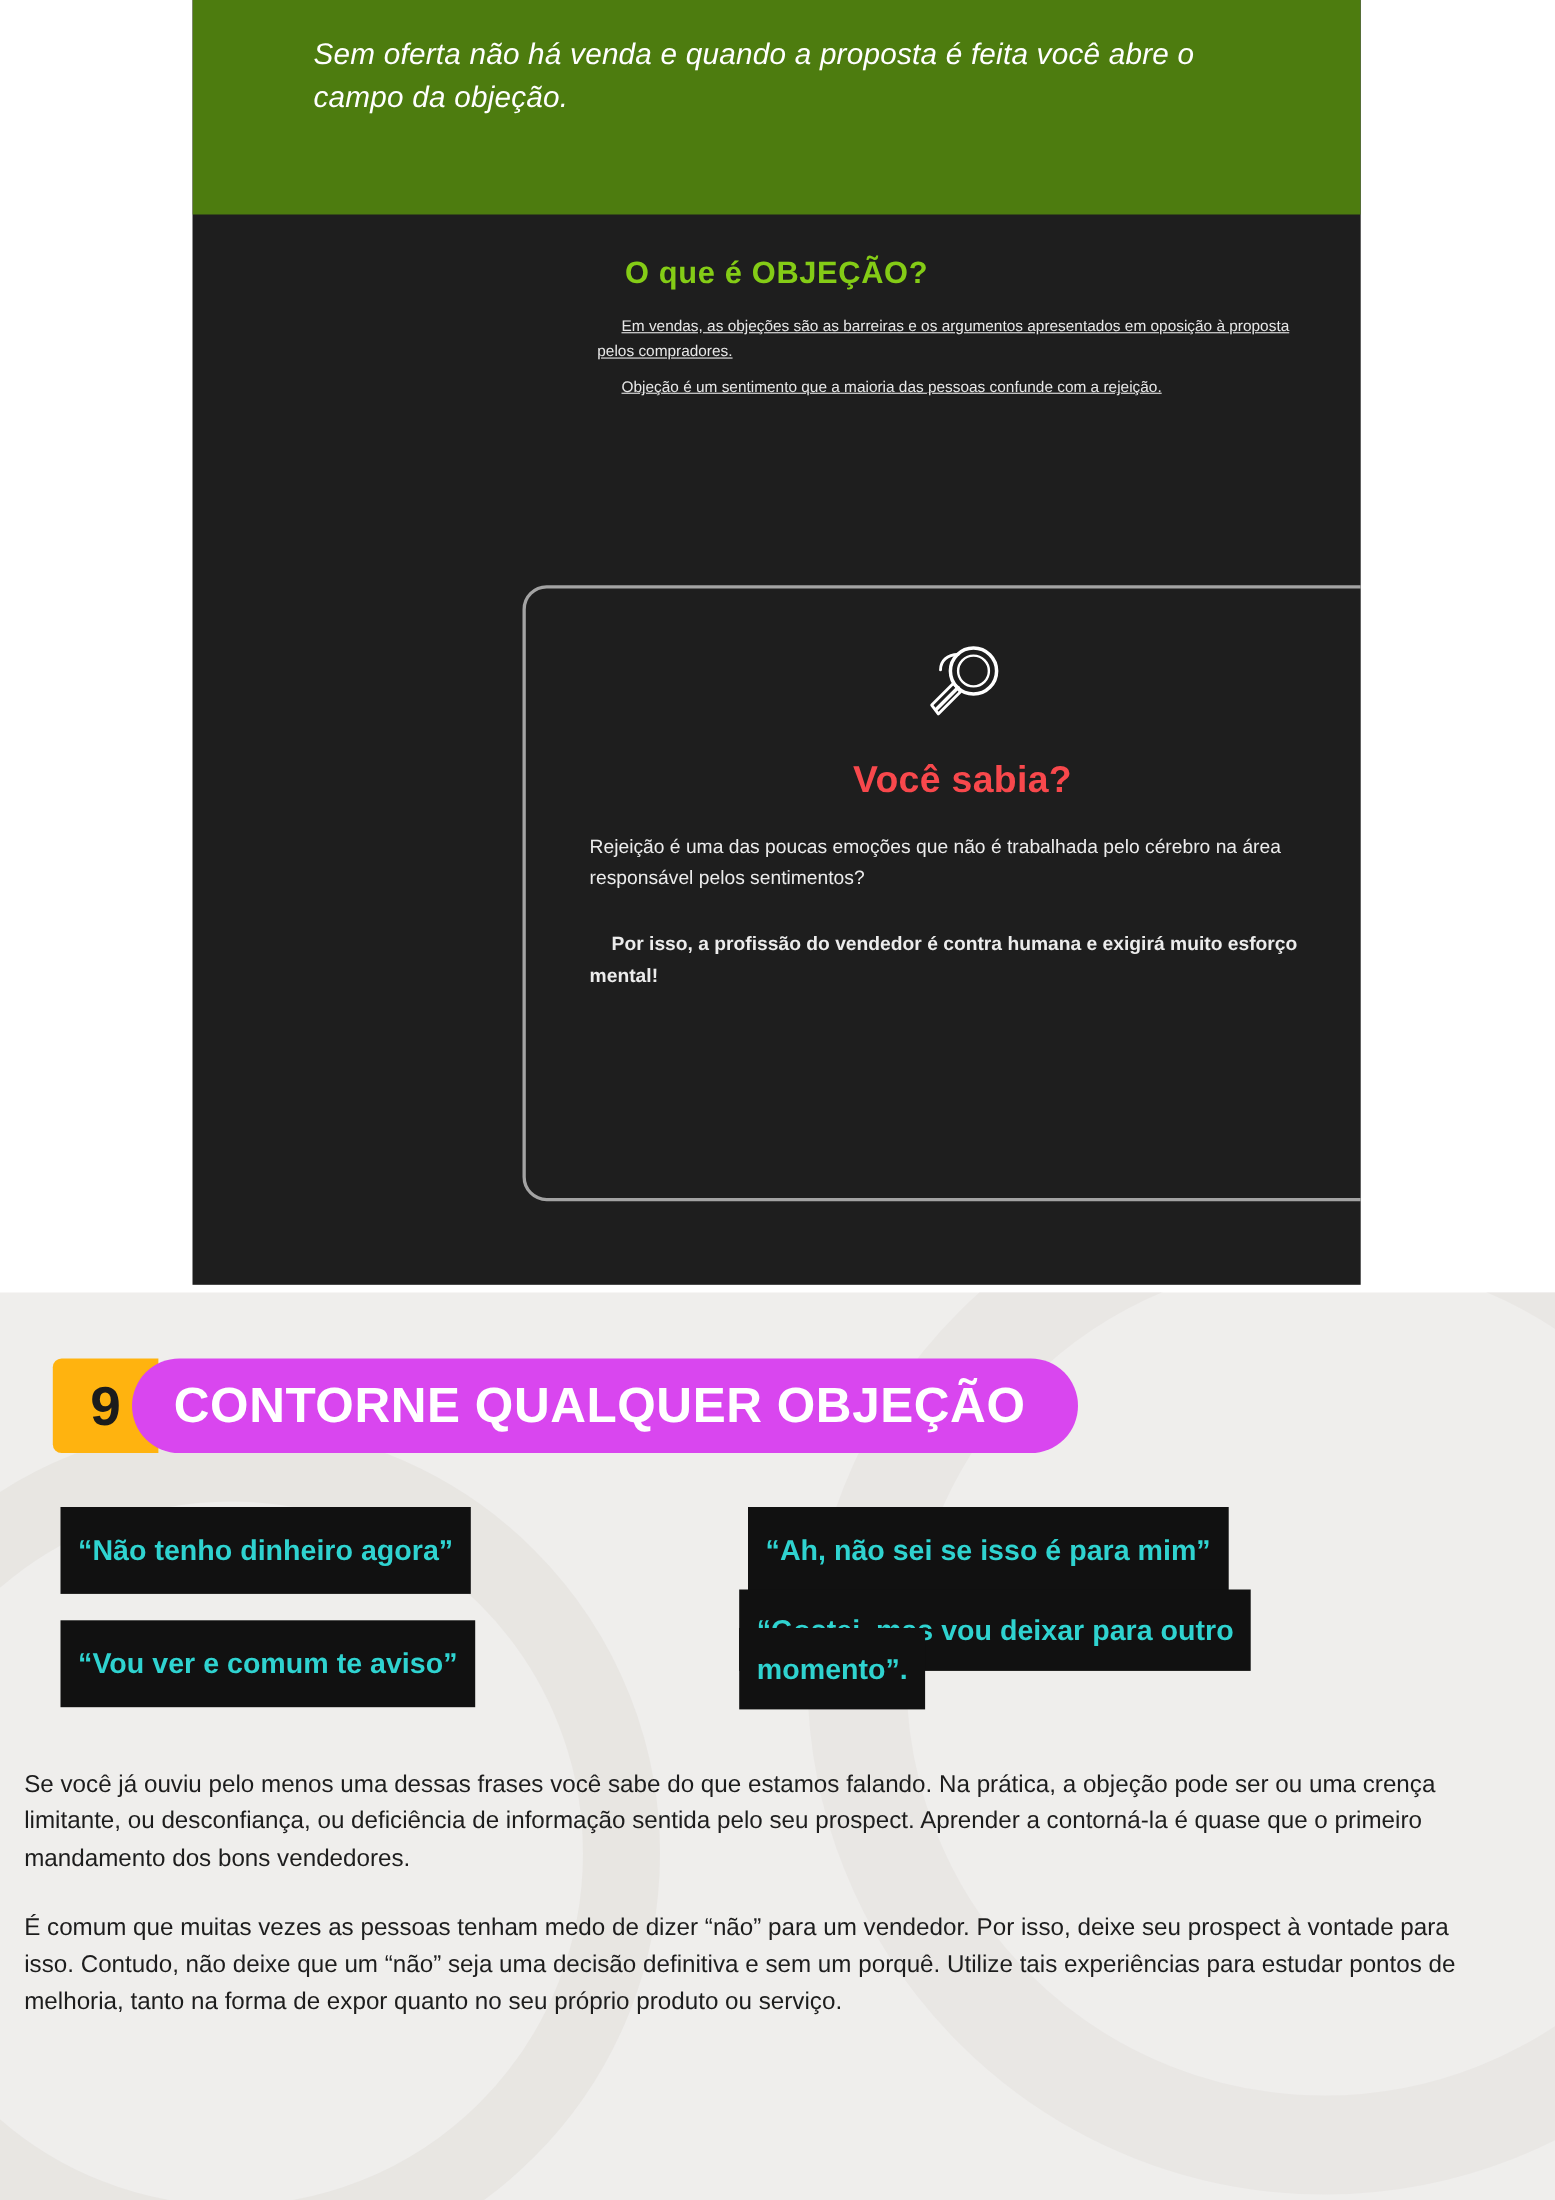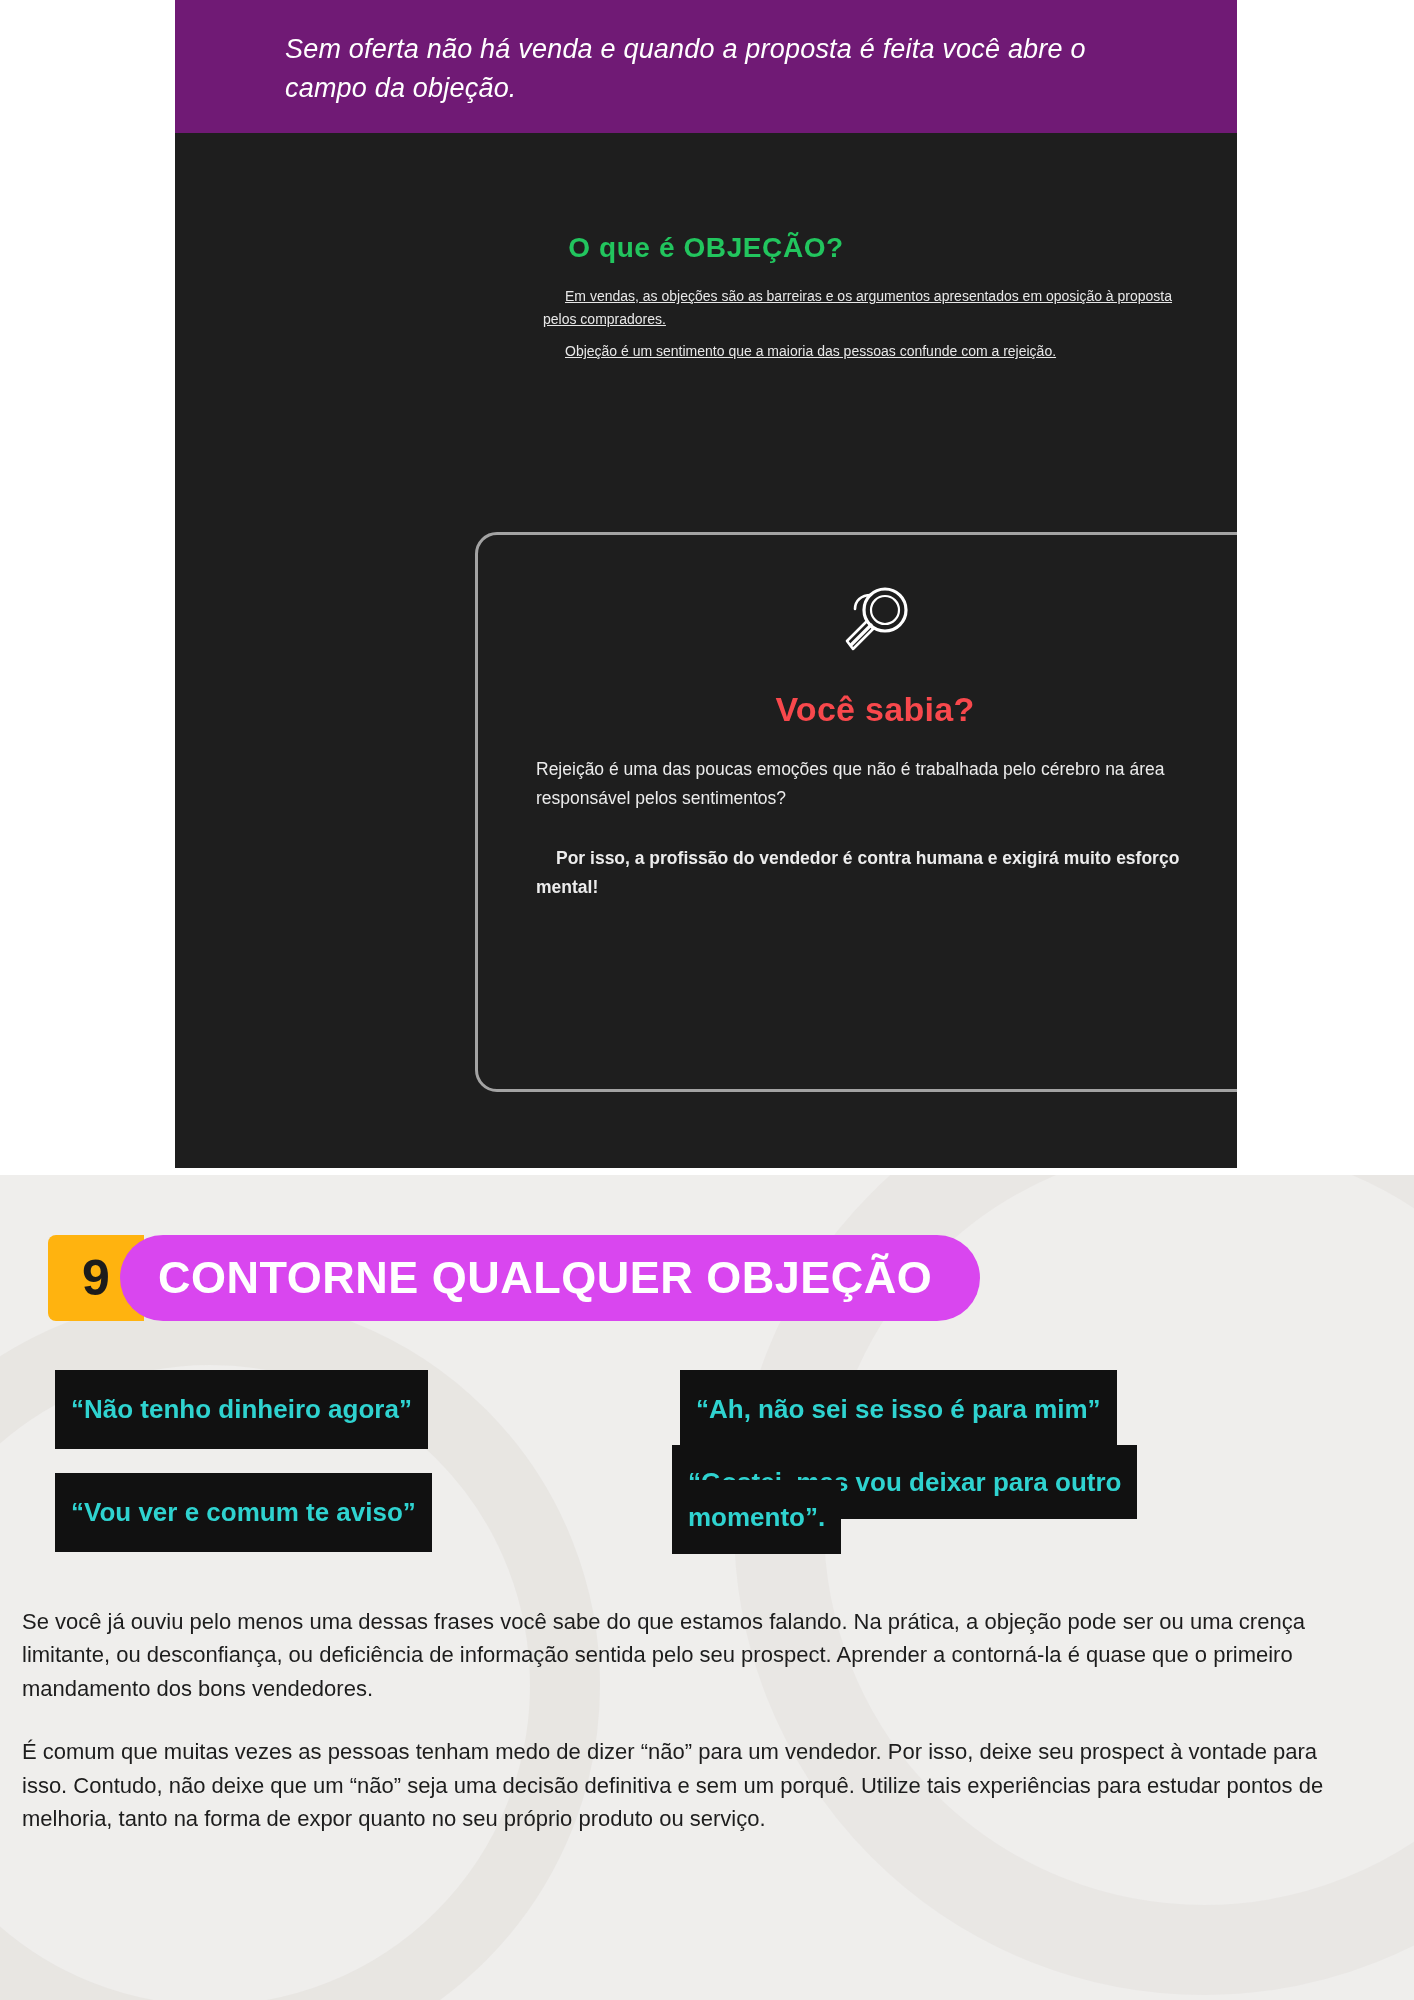"Sem oferta não há venda" .slide-banner { background: #701a75 -> #4d7c0f; height: 133px -> 195px }
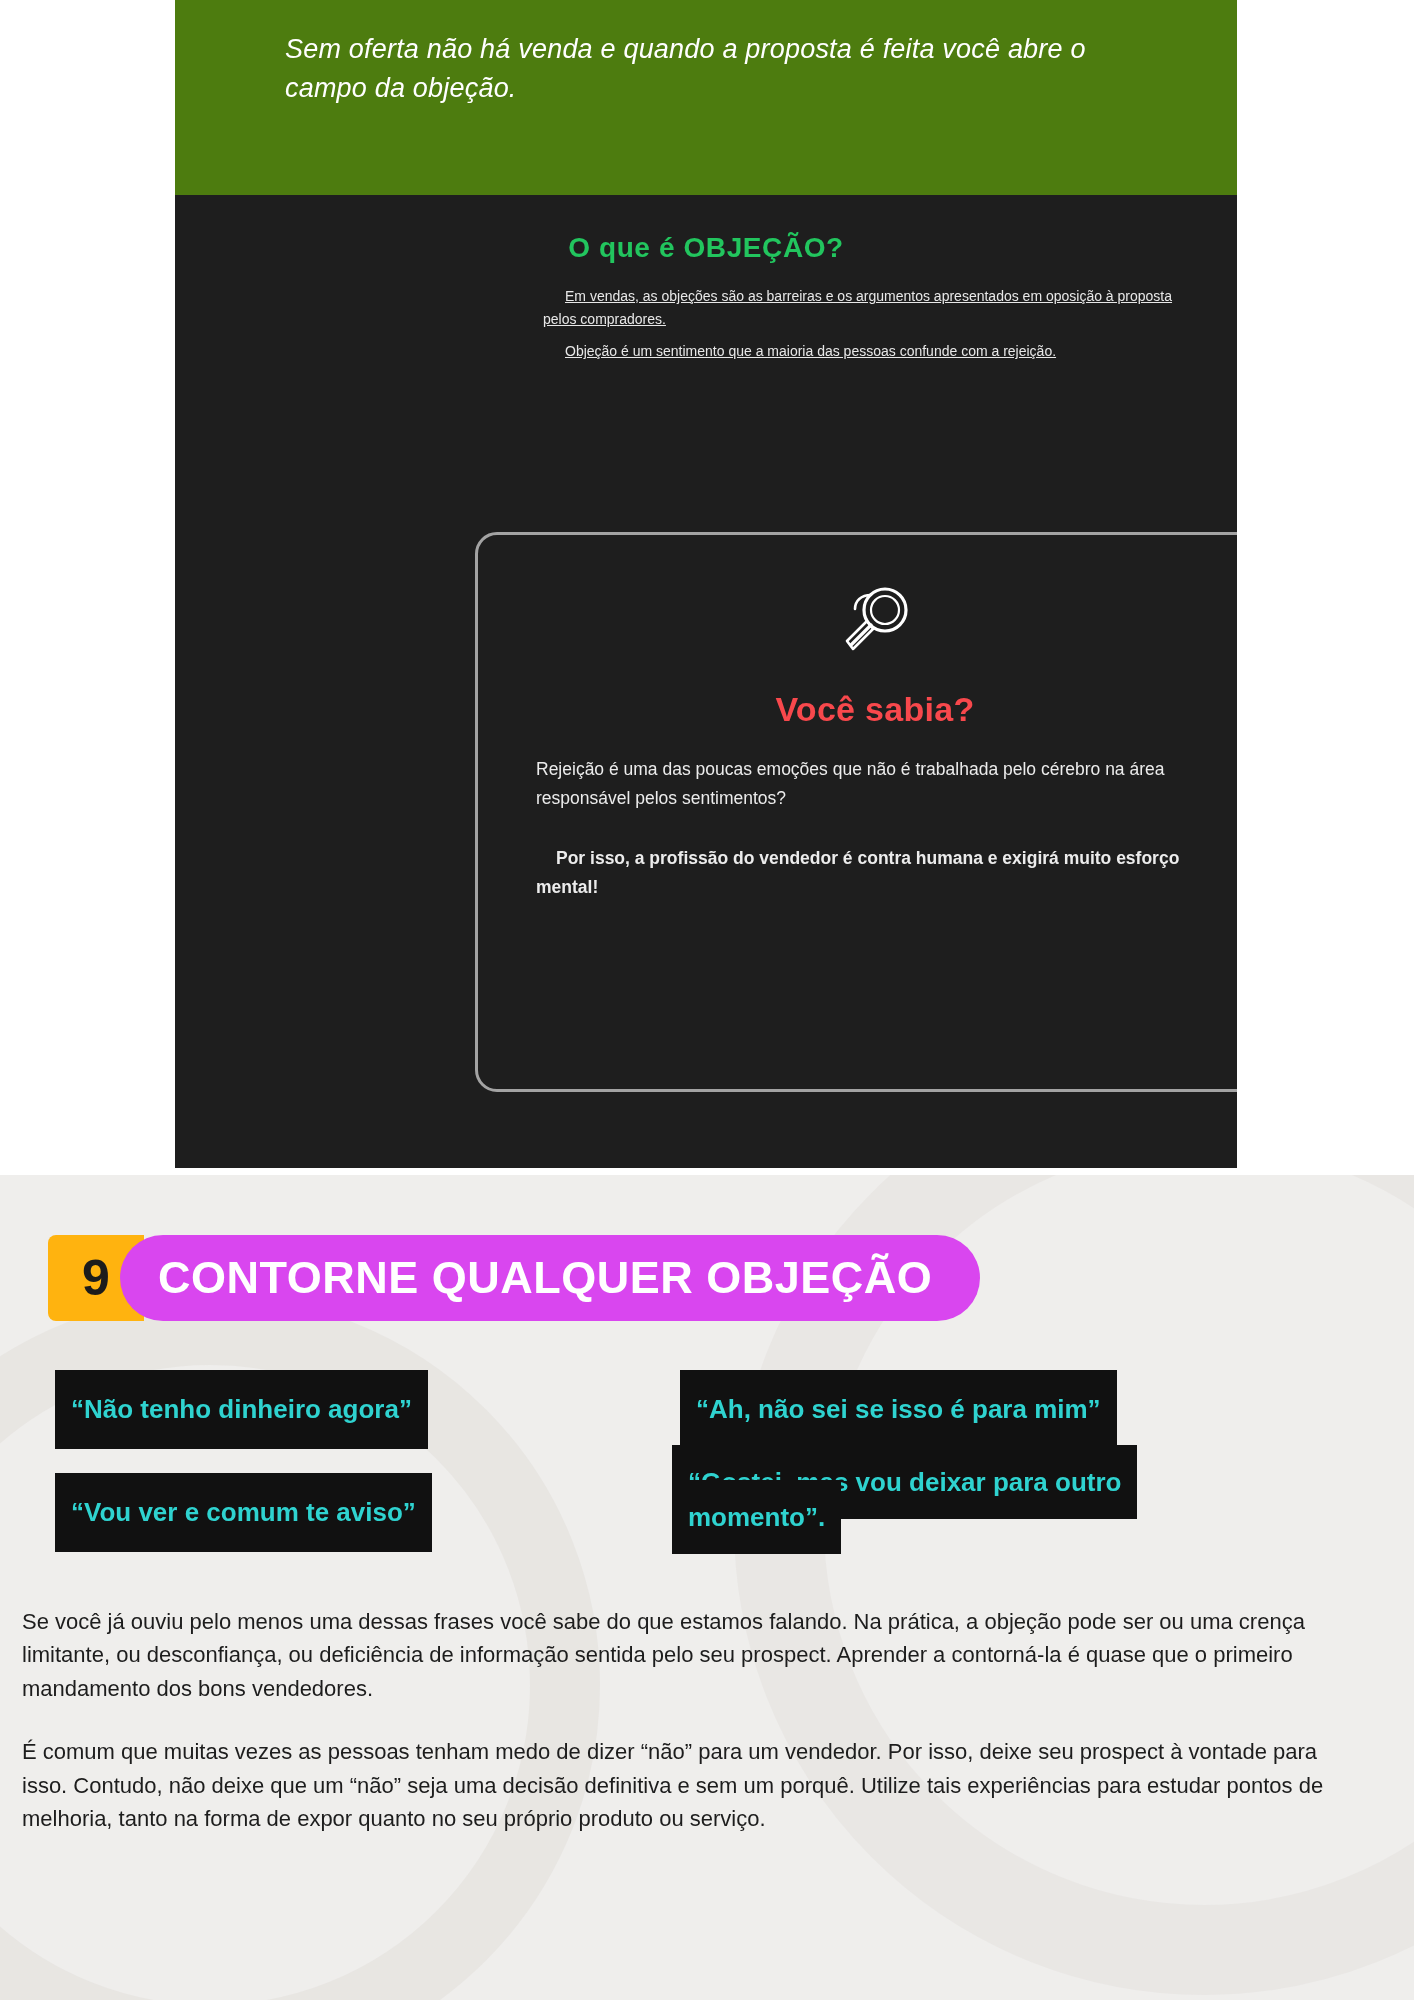"O que é OBJEÇÃO?" .sec-title { color: #22c55e -> #84cc16 }
